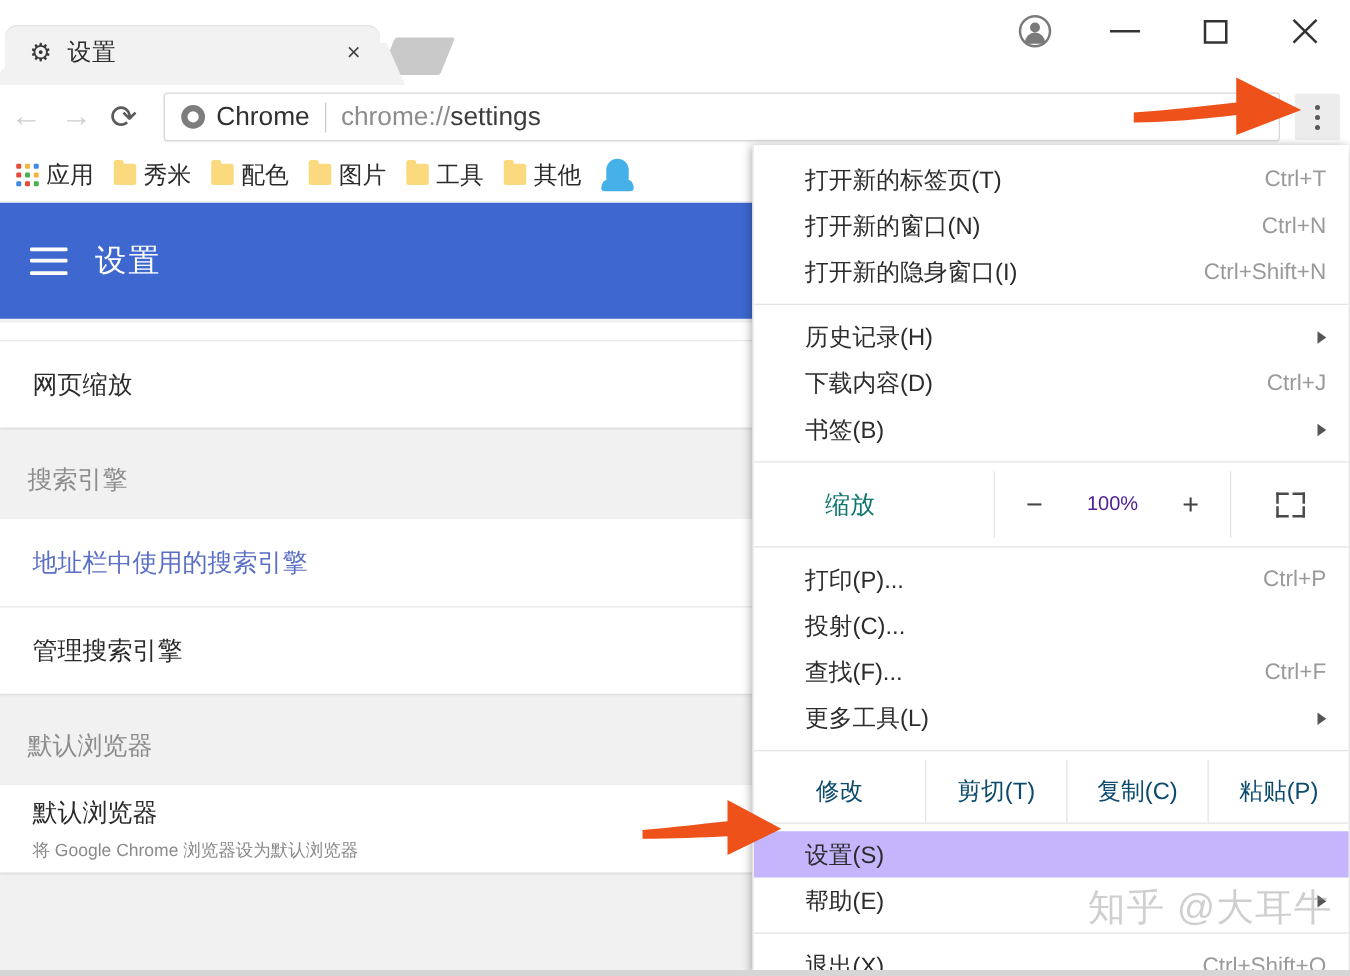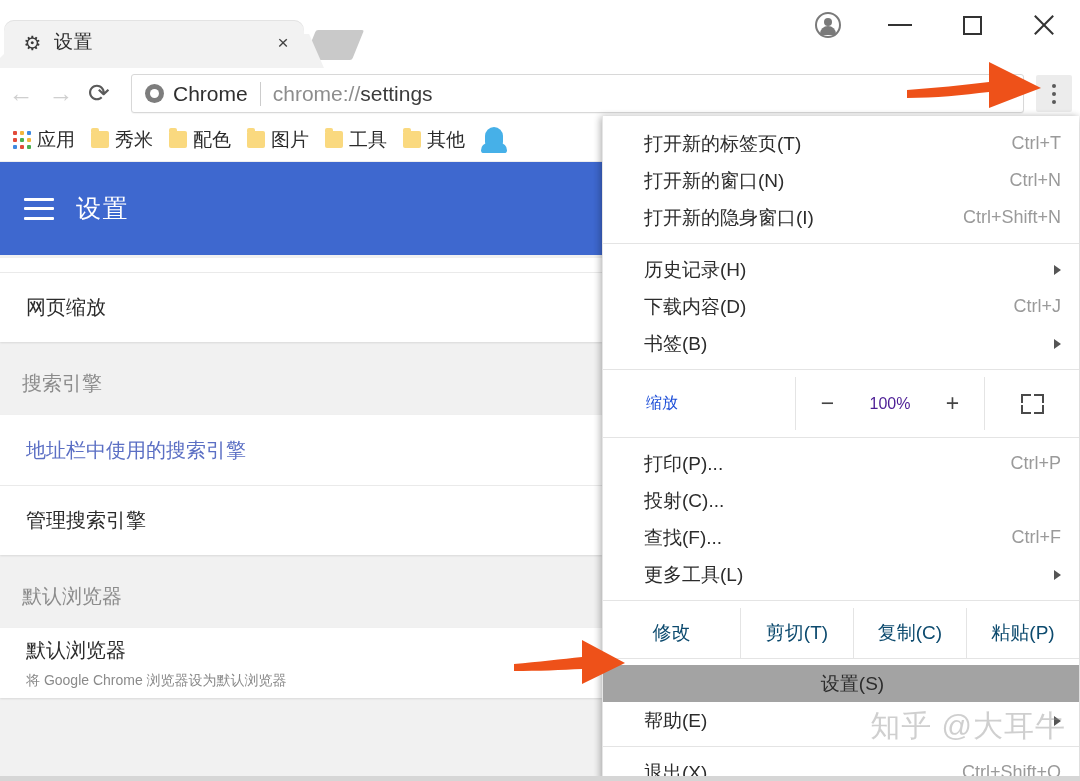"缩放" .zoom-label { color: #1d4ed8 -> #0f766e; font-size: 16px -> 20px; padding-left: 43px -> 57px }
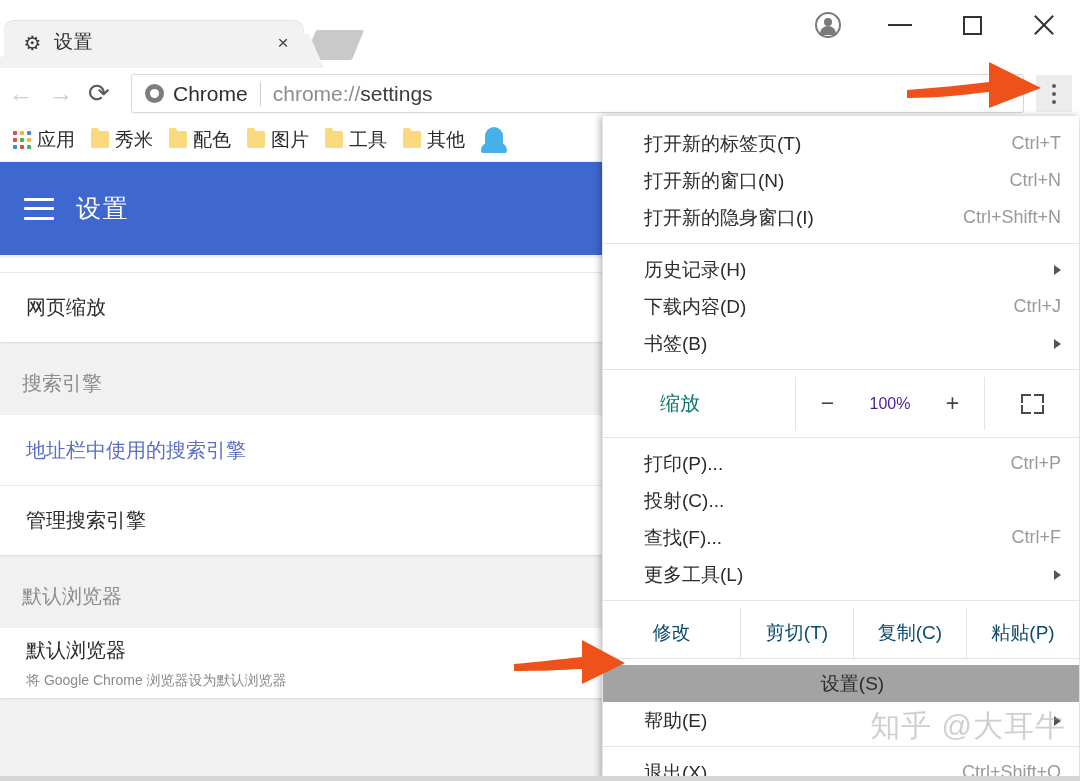"设置(S)" .mi.sel { background: #a3a3a3 -> #c4b5fd; text-align: center -> none }
